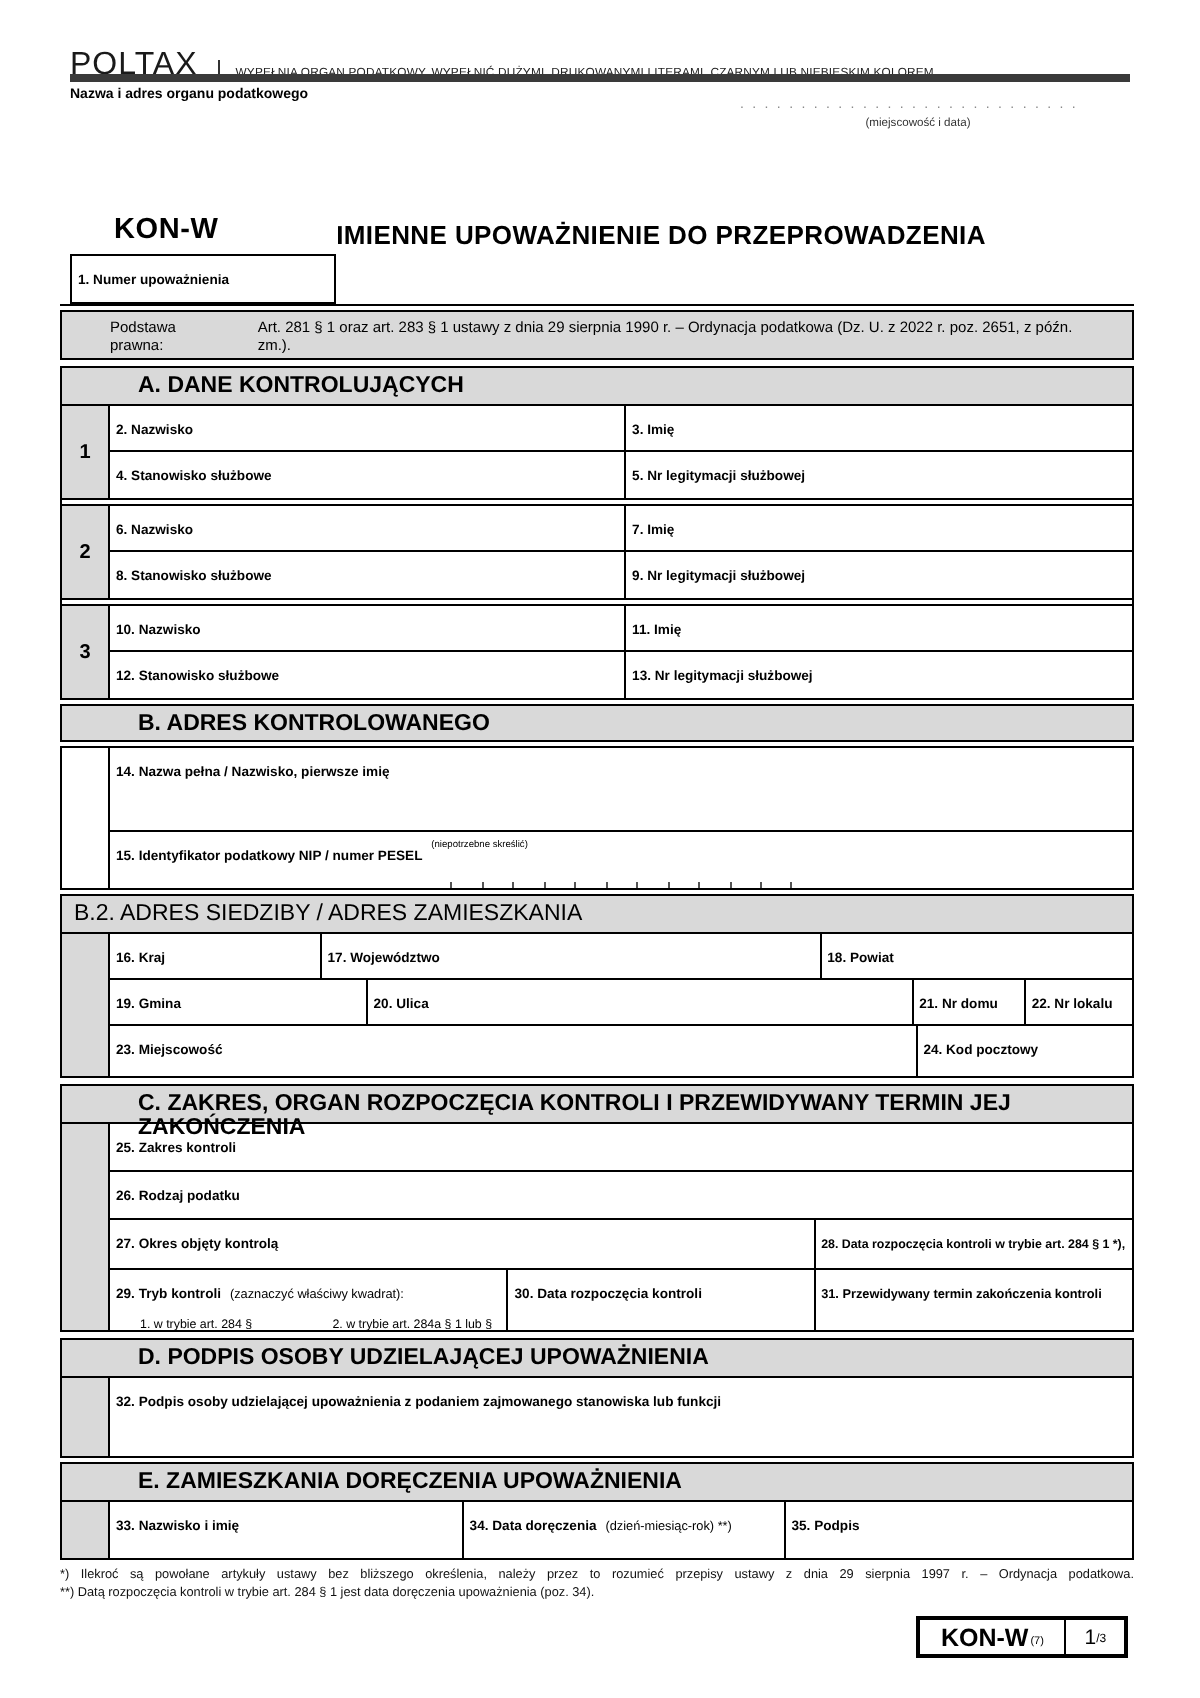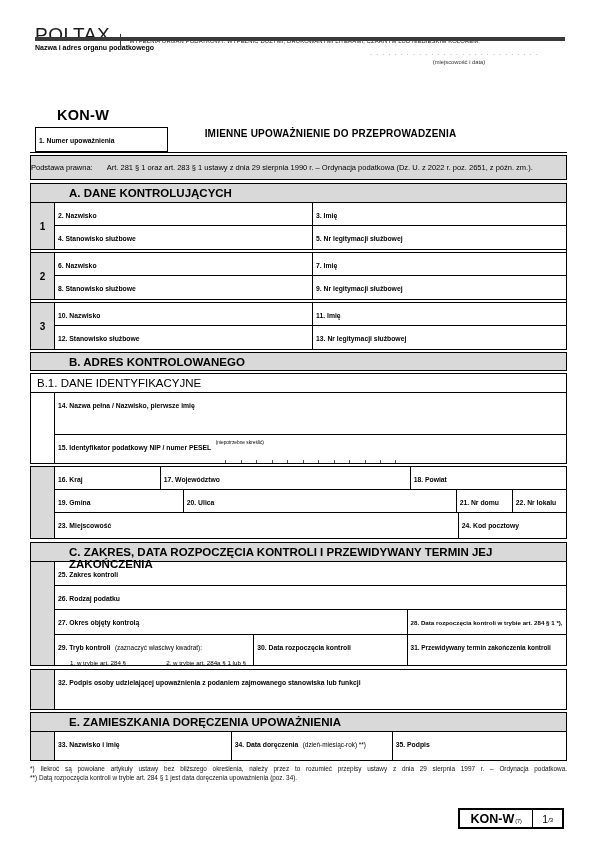"POLTAX" .brand { font-size: 19px -> 16px }
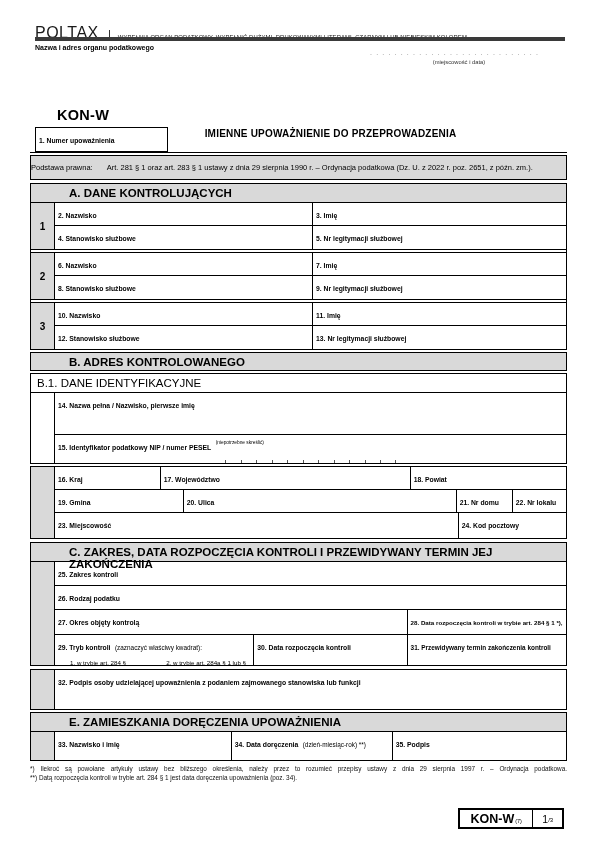"IMIENNE UPOWAŻNIENIE DO PRZEPROWADZENIA" .title-lines { font-size: 10px -> 13px; margin-top: 16px -> none }
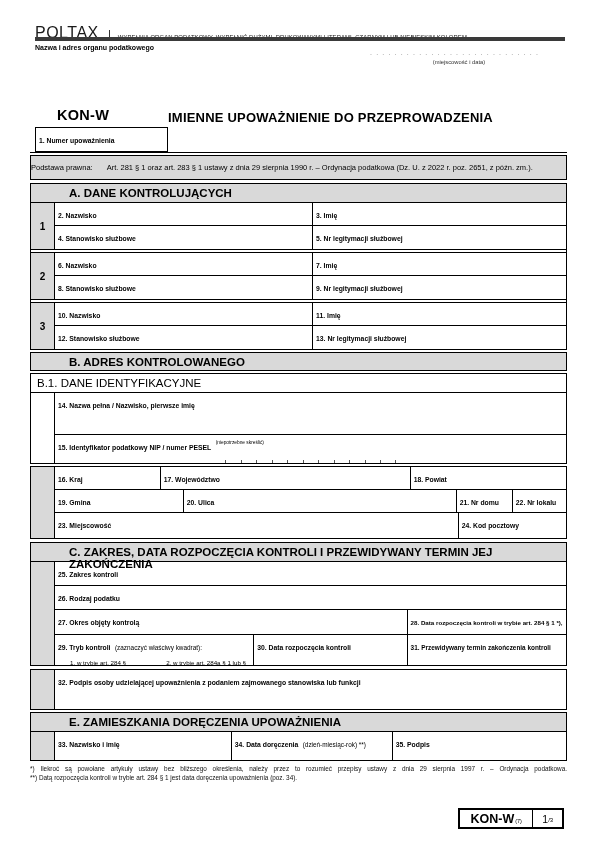"Podstawa prawna:" .legal { padding: 0 0 -> 0 24px }
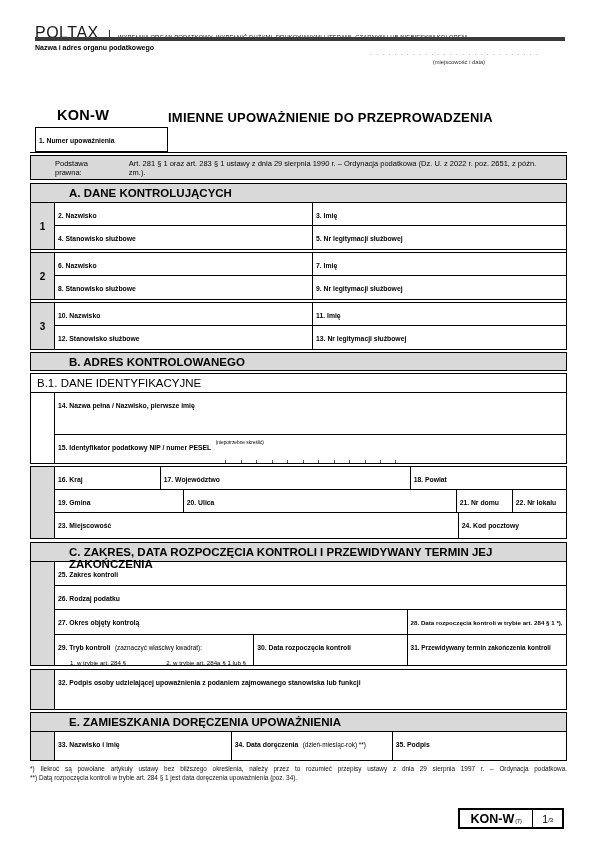"B.1. DANE IDENTYFIKACYJNE" div.sech { html: <div>B.1. DANE IDENTYFIKACYJNE</div> -> none }
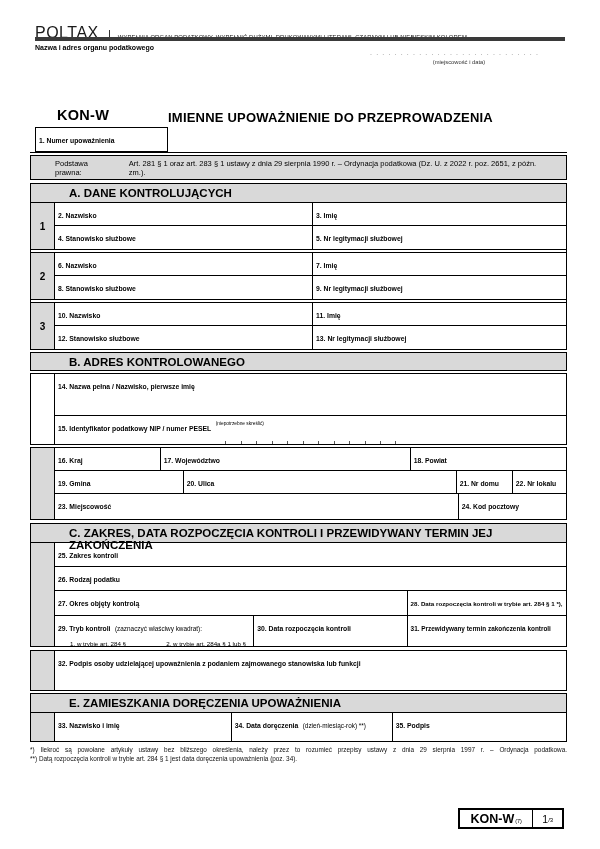"B.2. ADRES SIEDZIBY / ADRES" div.sech { html: none -> <div>B.2. ADRES SIEDZIBY / ADRES ZAMIESZKANIA</div> }
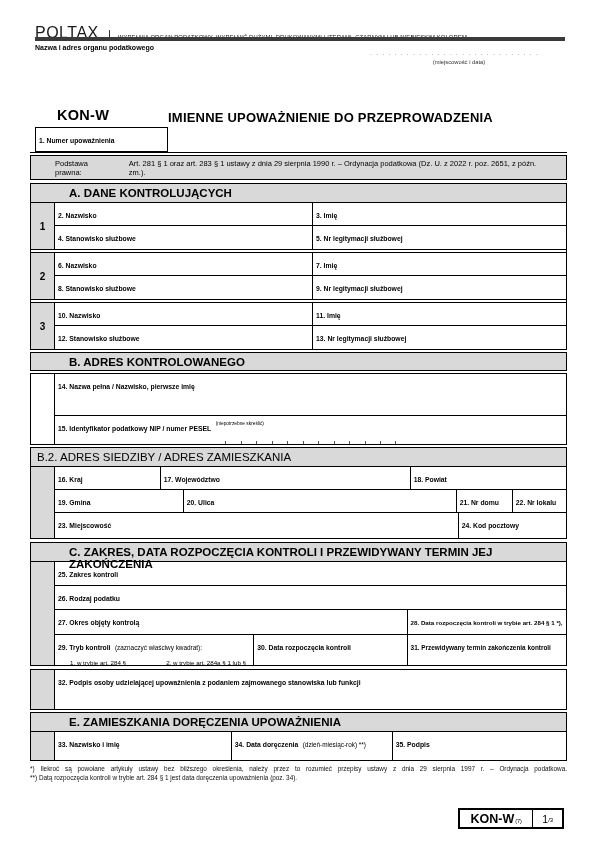"C. ZAKRES, DATA ROZPOCZĘCIA KONTROLI" div.sech { text: DATA -> ORGAN }
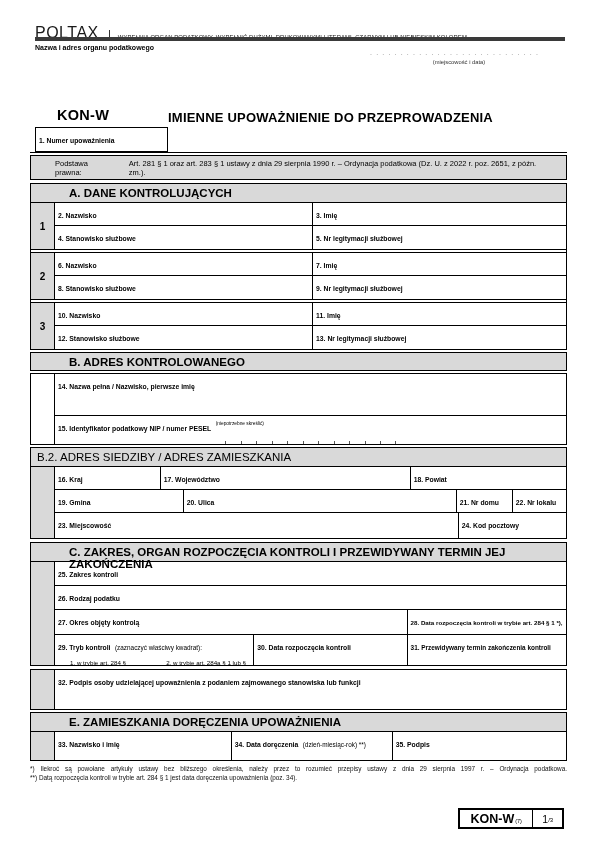"D. PODPIS OSOBY UDZIELAJĄCEJ" div.sech { html: none -> <div>D. PODPIS OSOBY UDZIELAJĄCEJ UPOWAŻNIENIA</div> }
